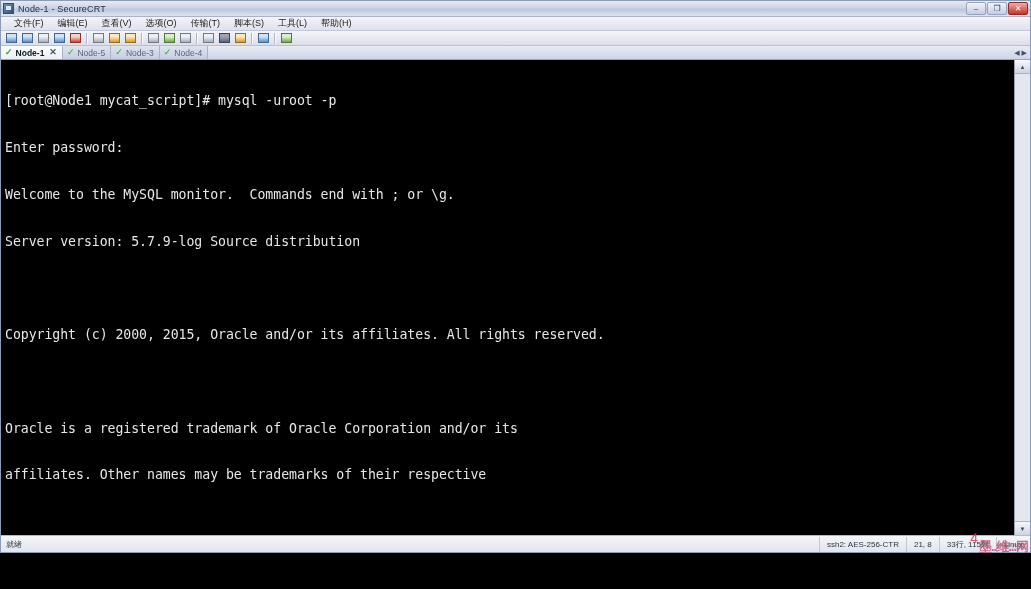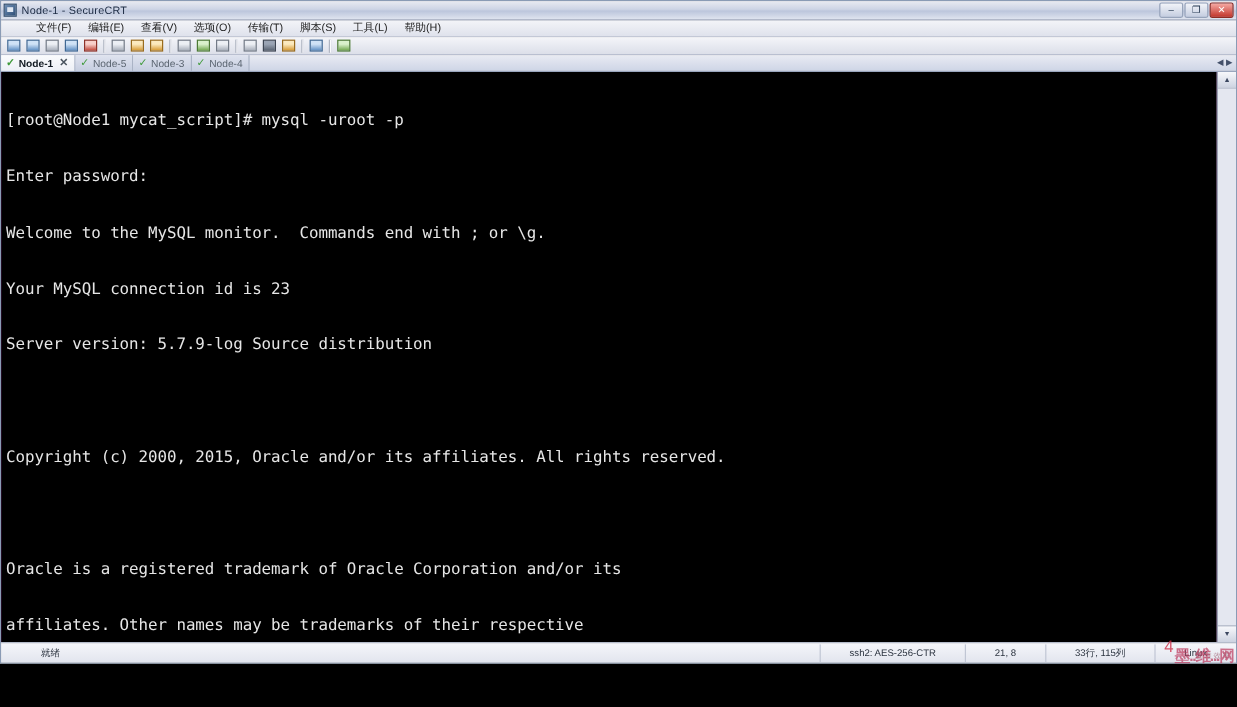"文件(F)" #menu-bar { padding-left: 22px -> 6px }
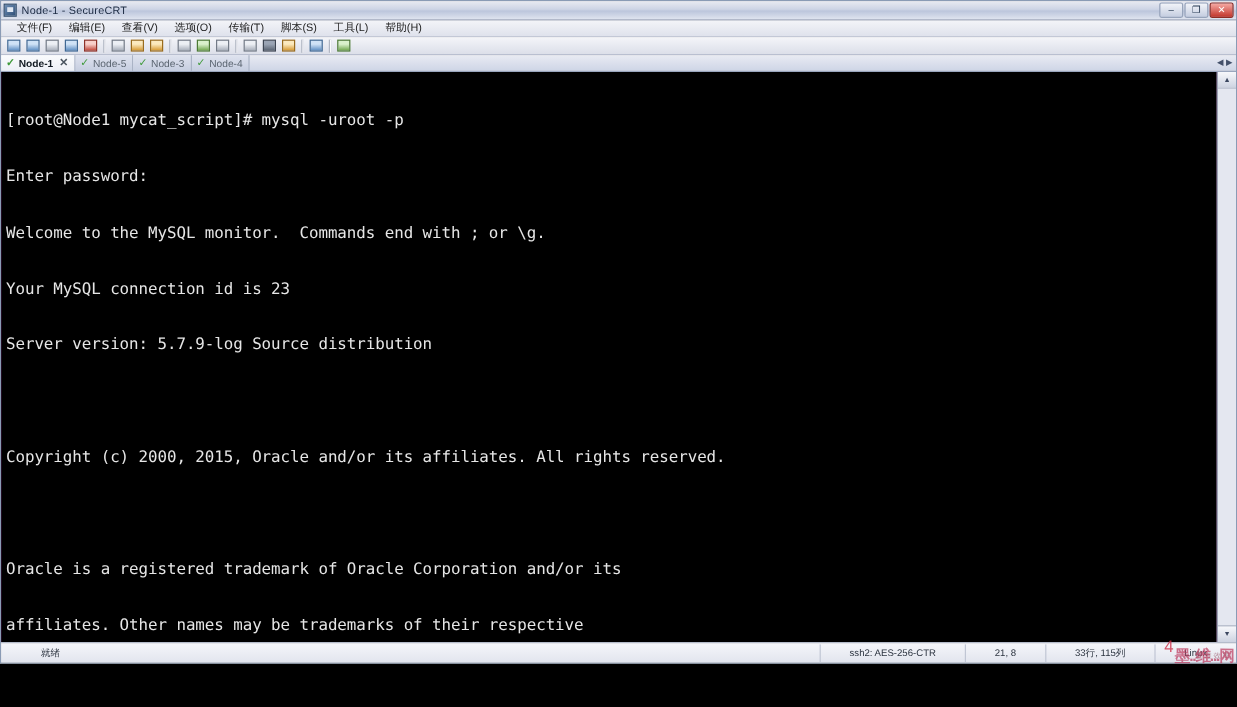"Your MySQL connection id is" div.term-line { html: <div>Your MySQL connection id is 23</div> -> none }
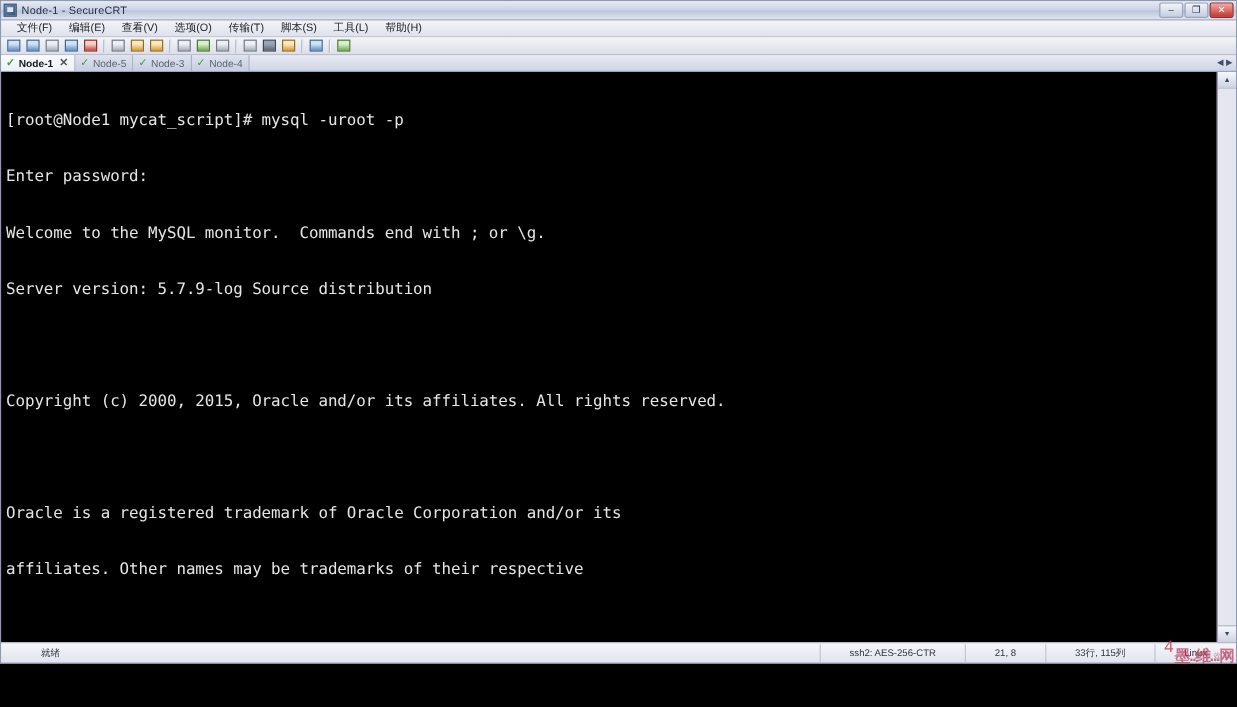"就绪" #status-ready { margin-left: 28px -> none }
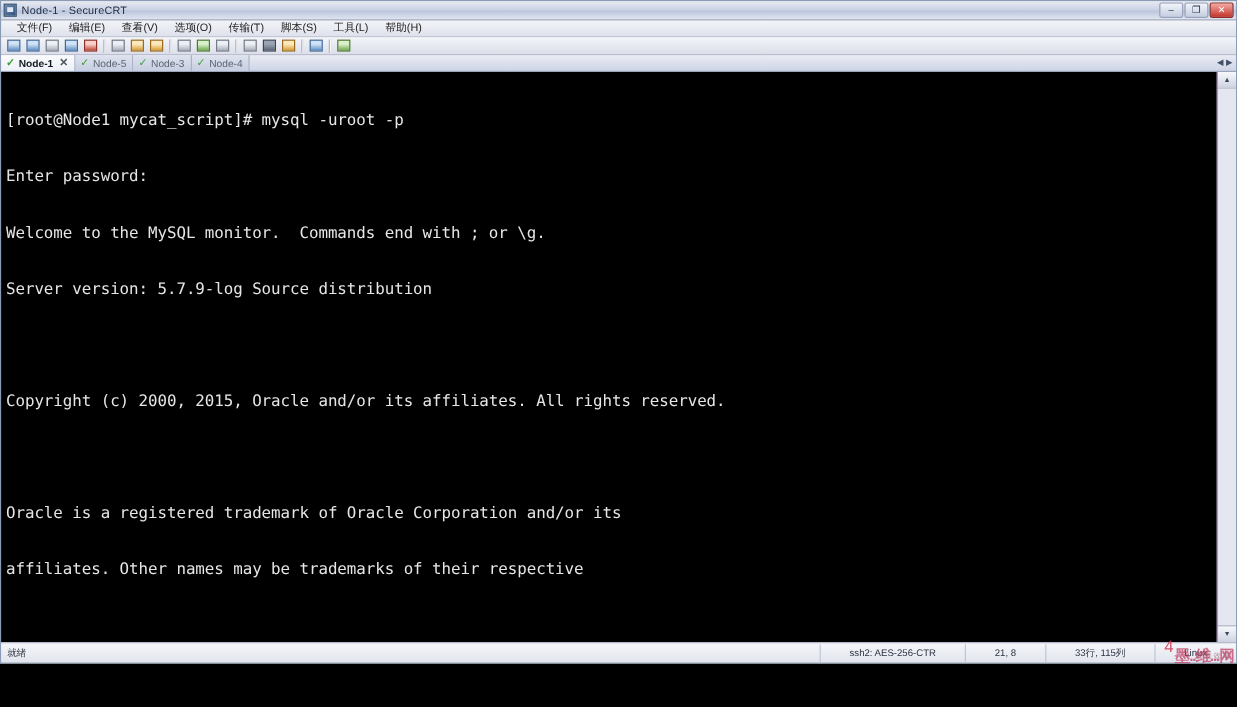"ssh2: AES-256-CTR" .status-cell { padding: 0 24px -> 0 7px }
